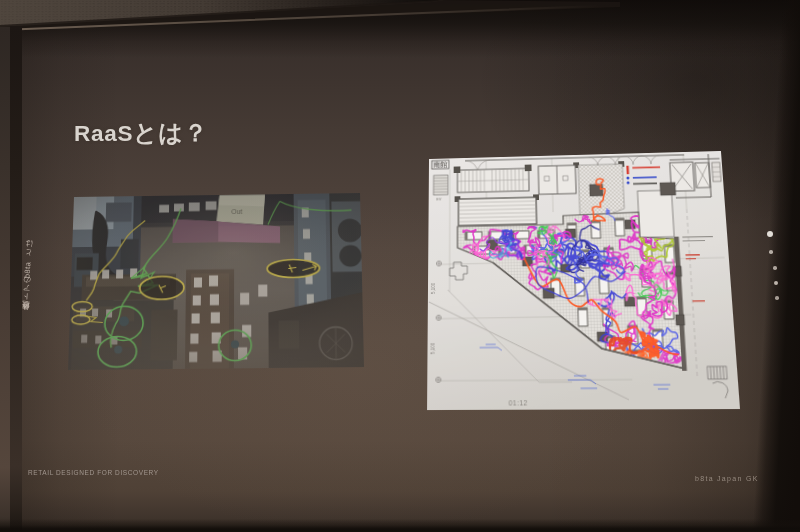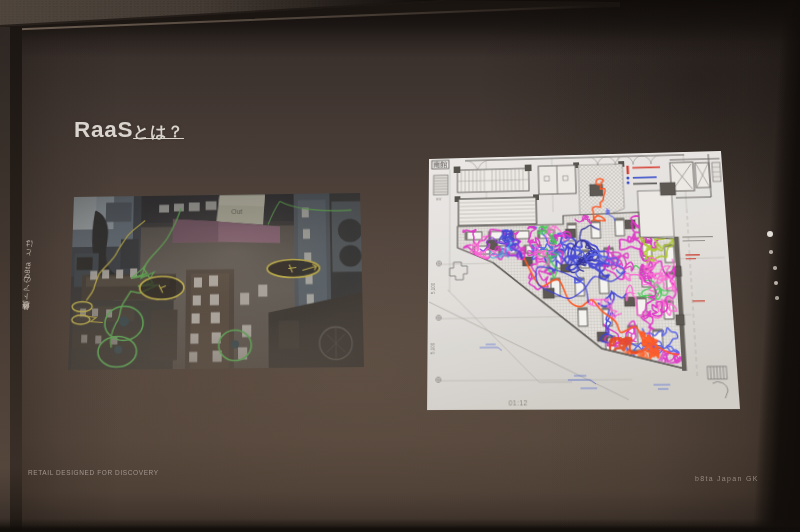"とは？" span { font-size: 16px -> 24px; text-decoration: underline -> none }
